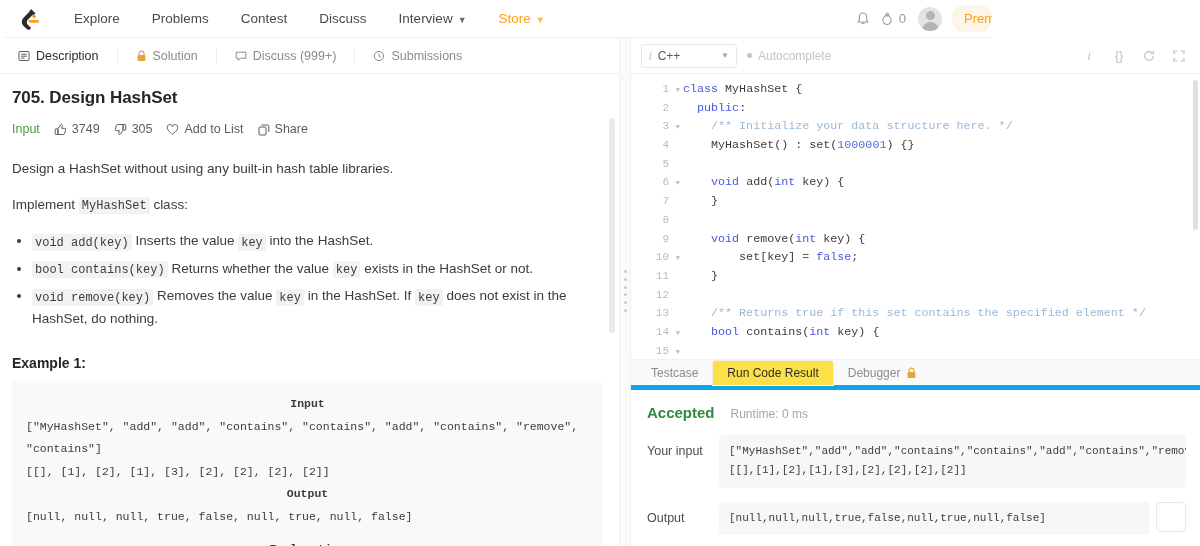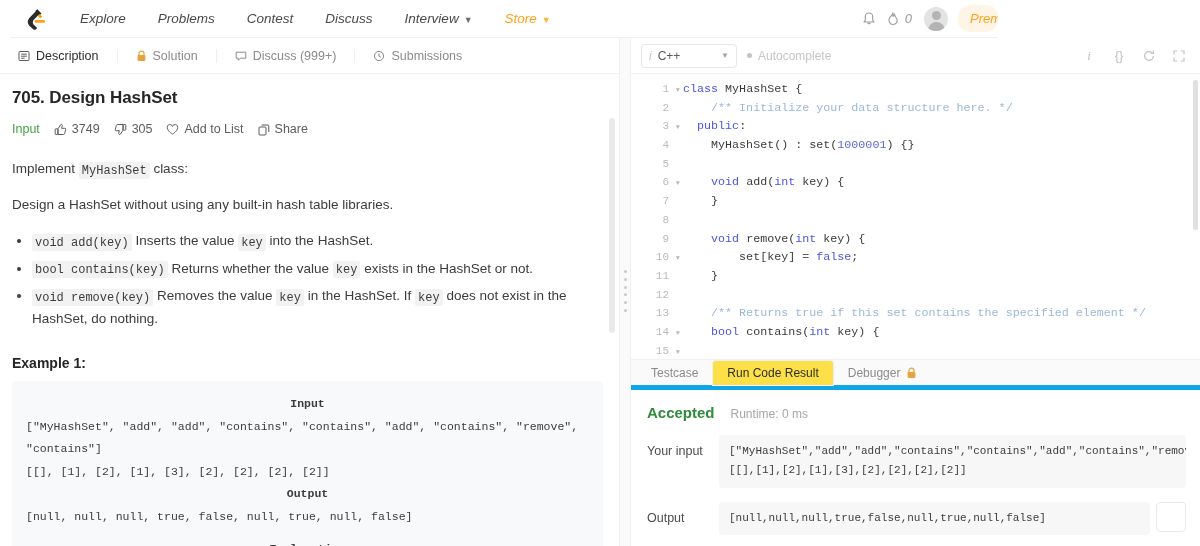"Explore" .topnav { font-style: italic -> none; left: 10px -> 4px }
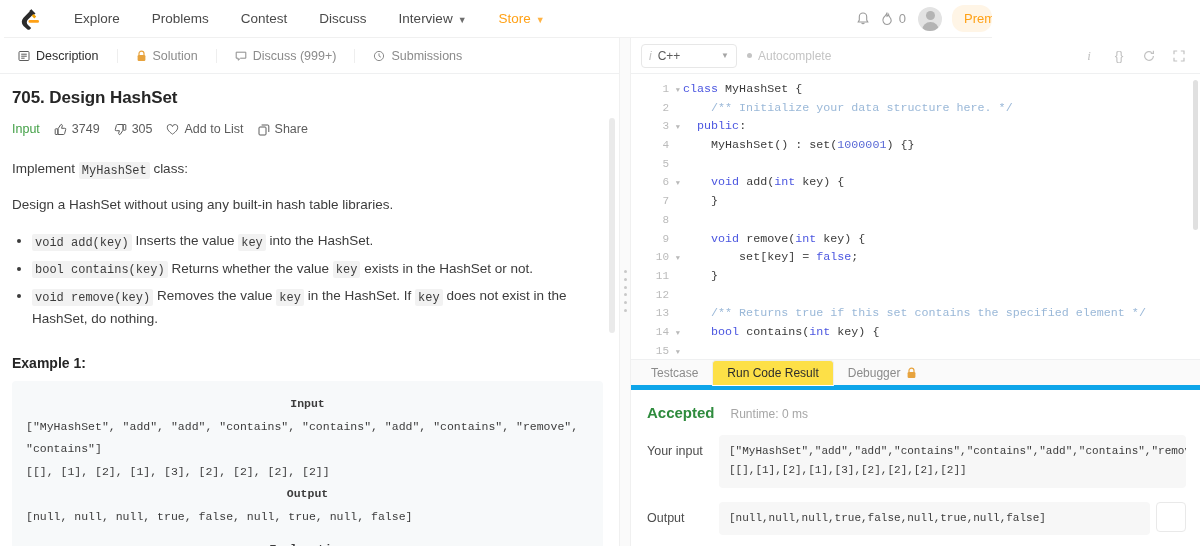"/** Initialize your data structure" div { order: before "public:" -> after "public:" }
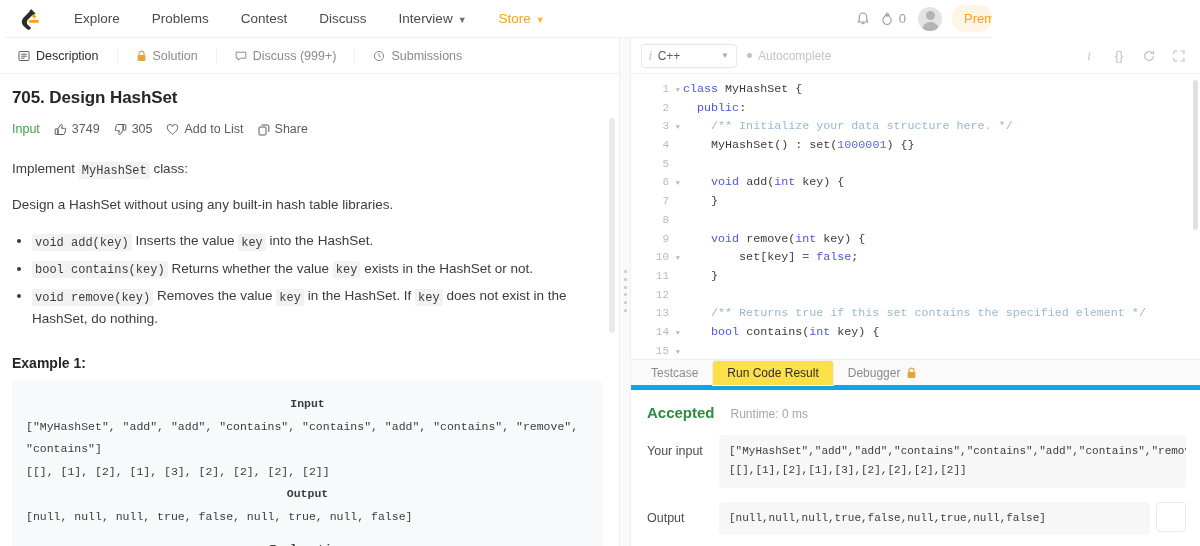"Implement MyHashSet class:" p { order: before "Design a HashSet without using" -> after "Design a HashSet without using" }
